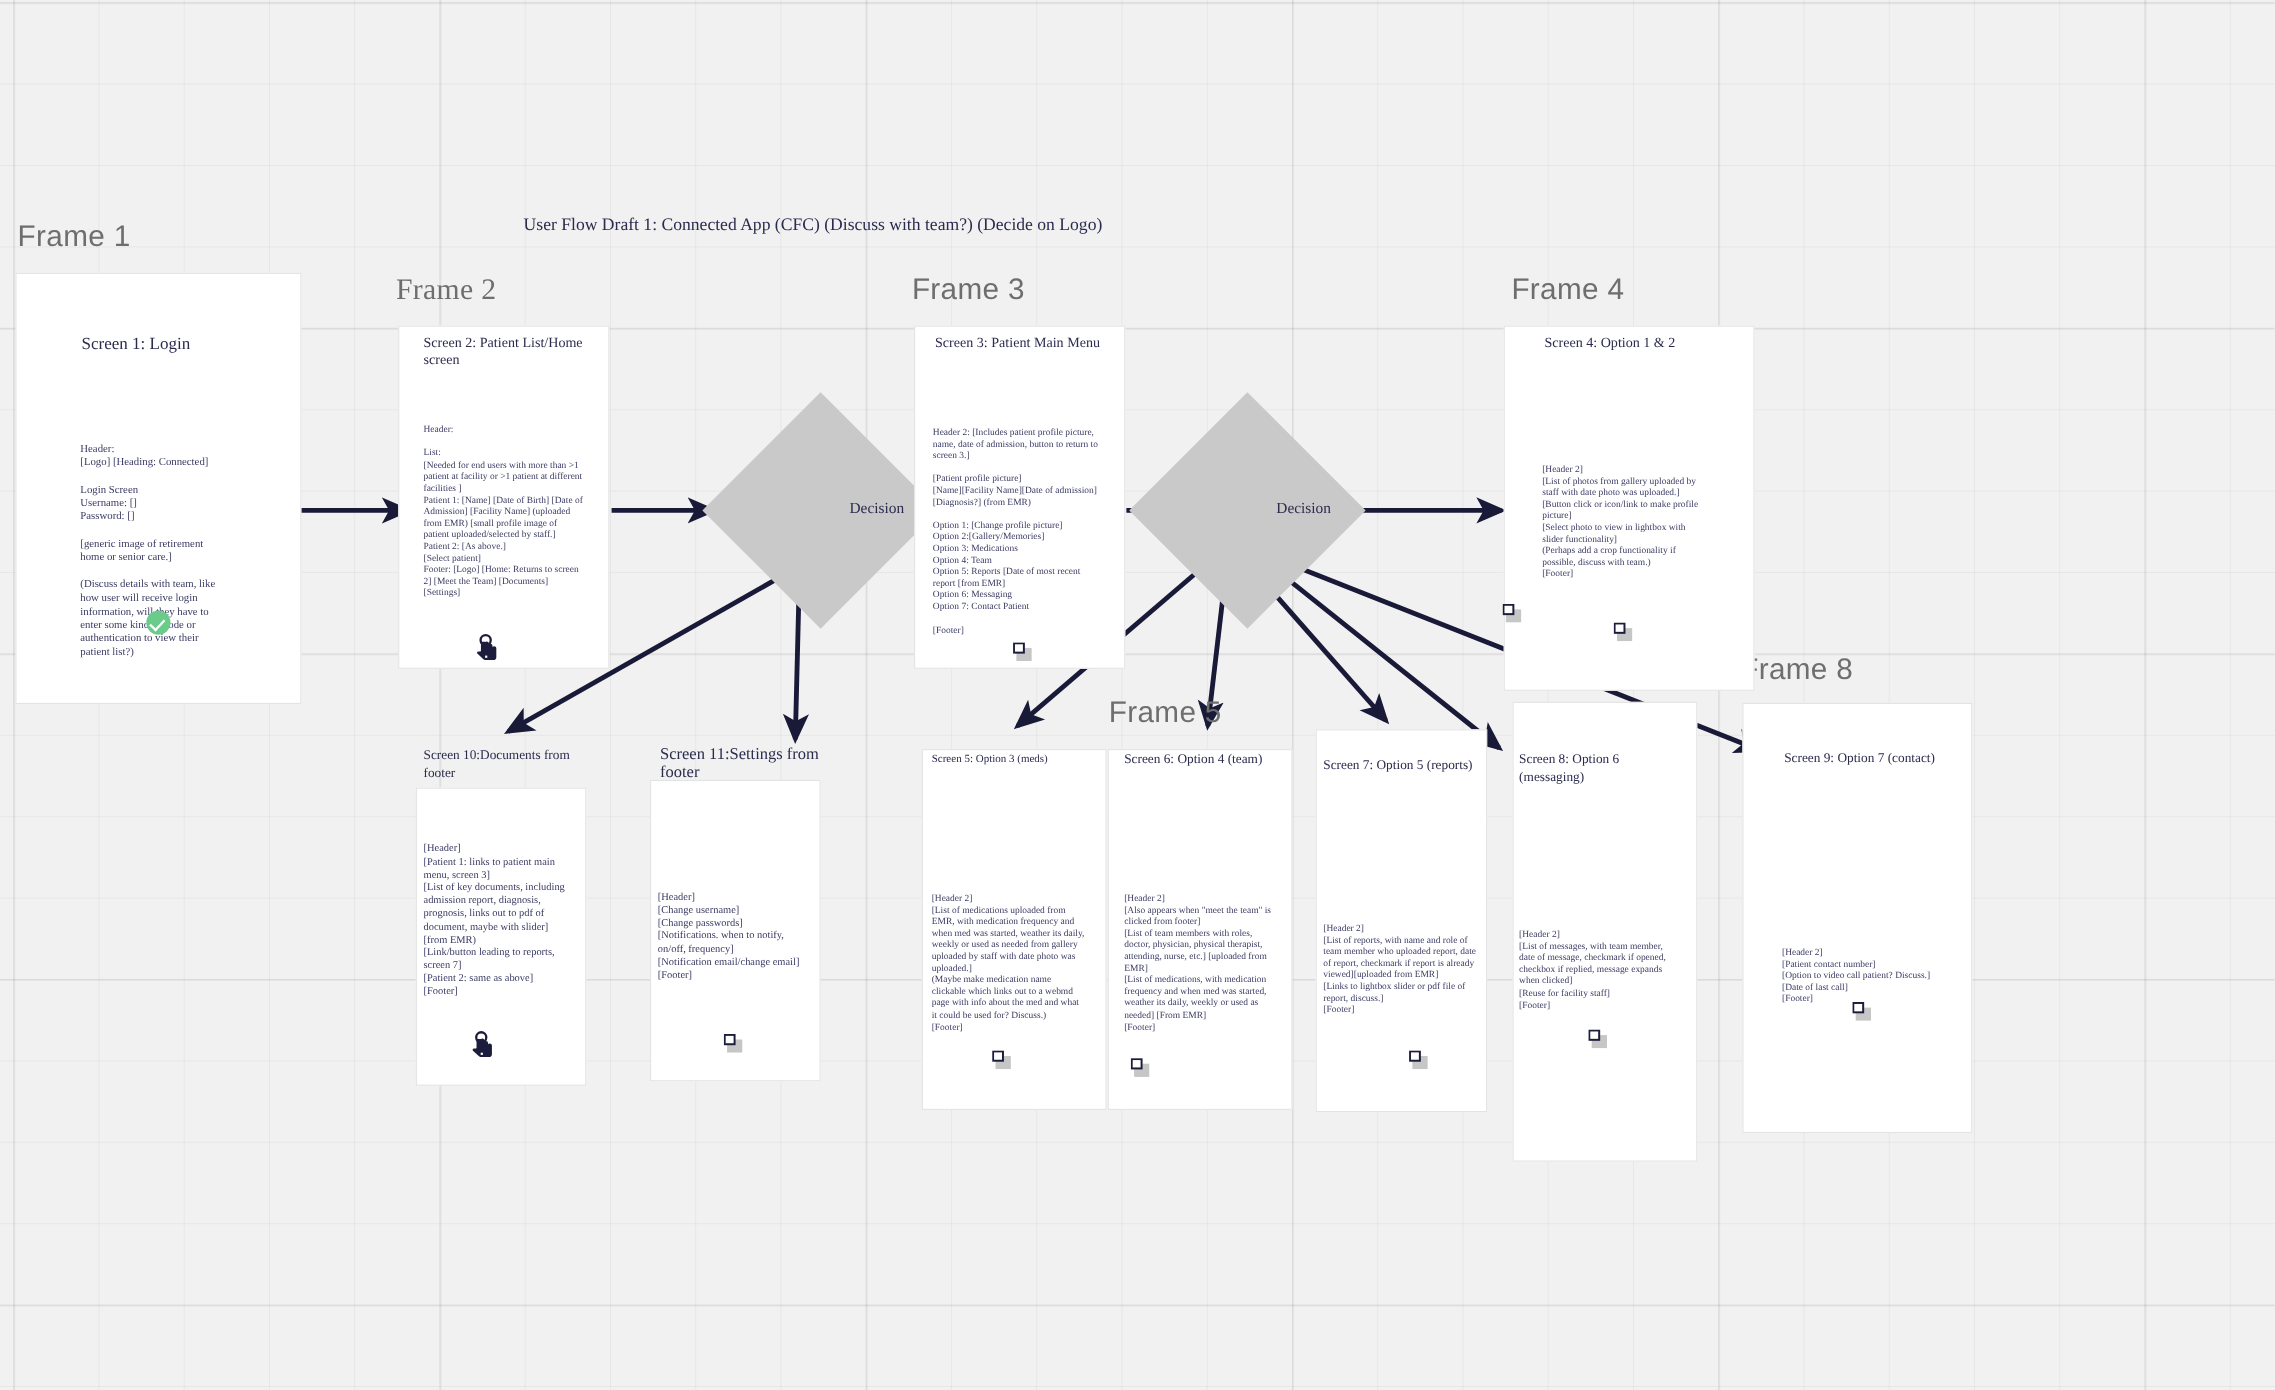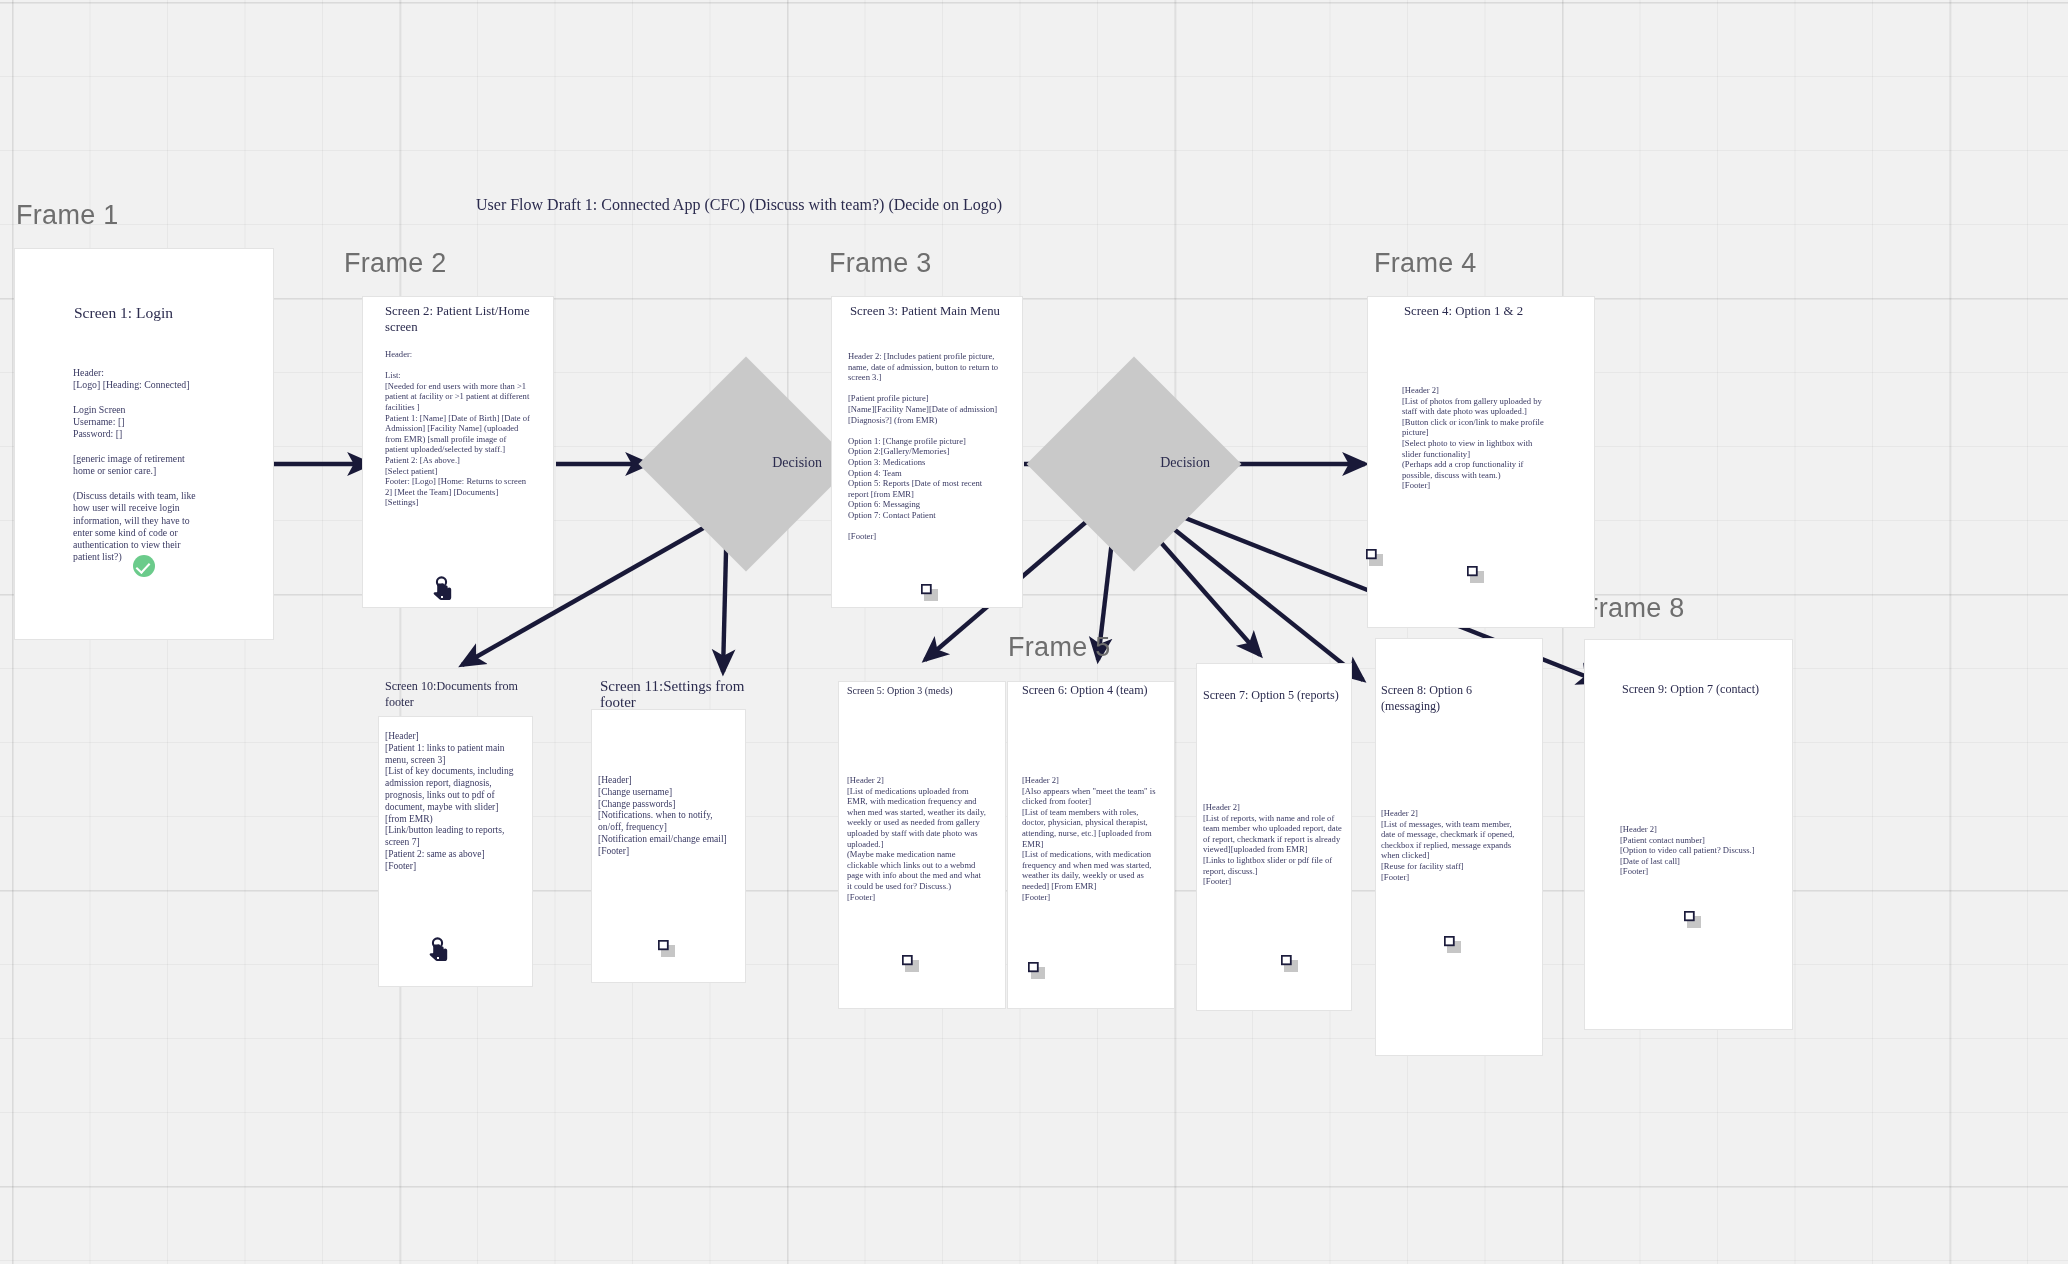"Frame 2" div.frame-label { font-family: none -> Liberation Serif, serif; left: 344px -> 360px }
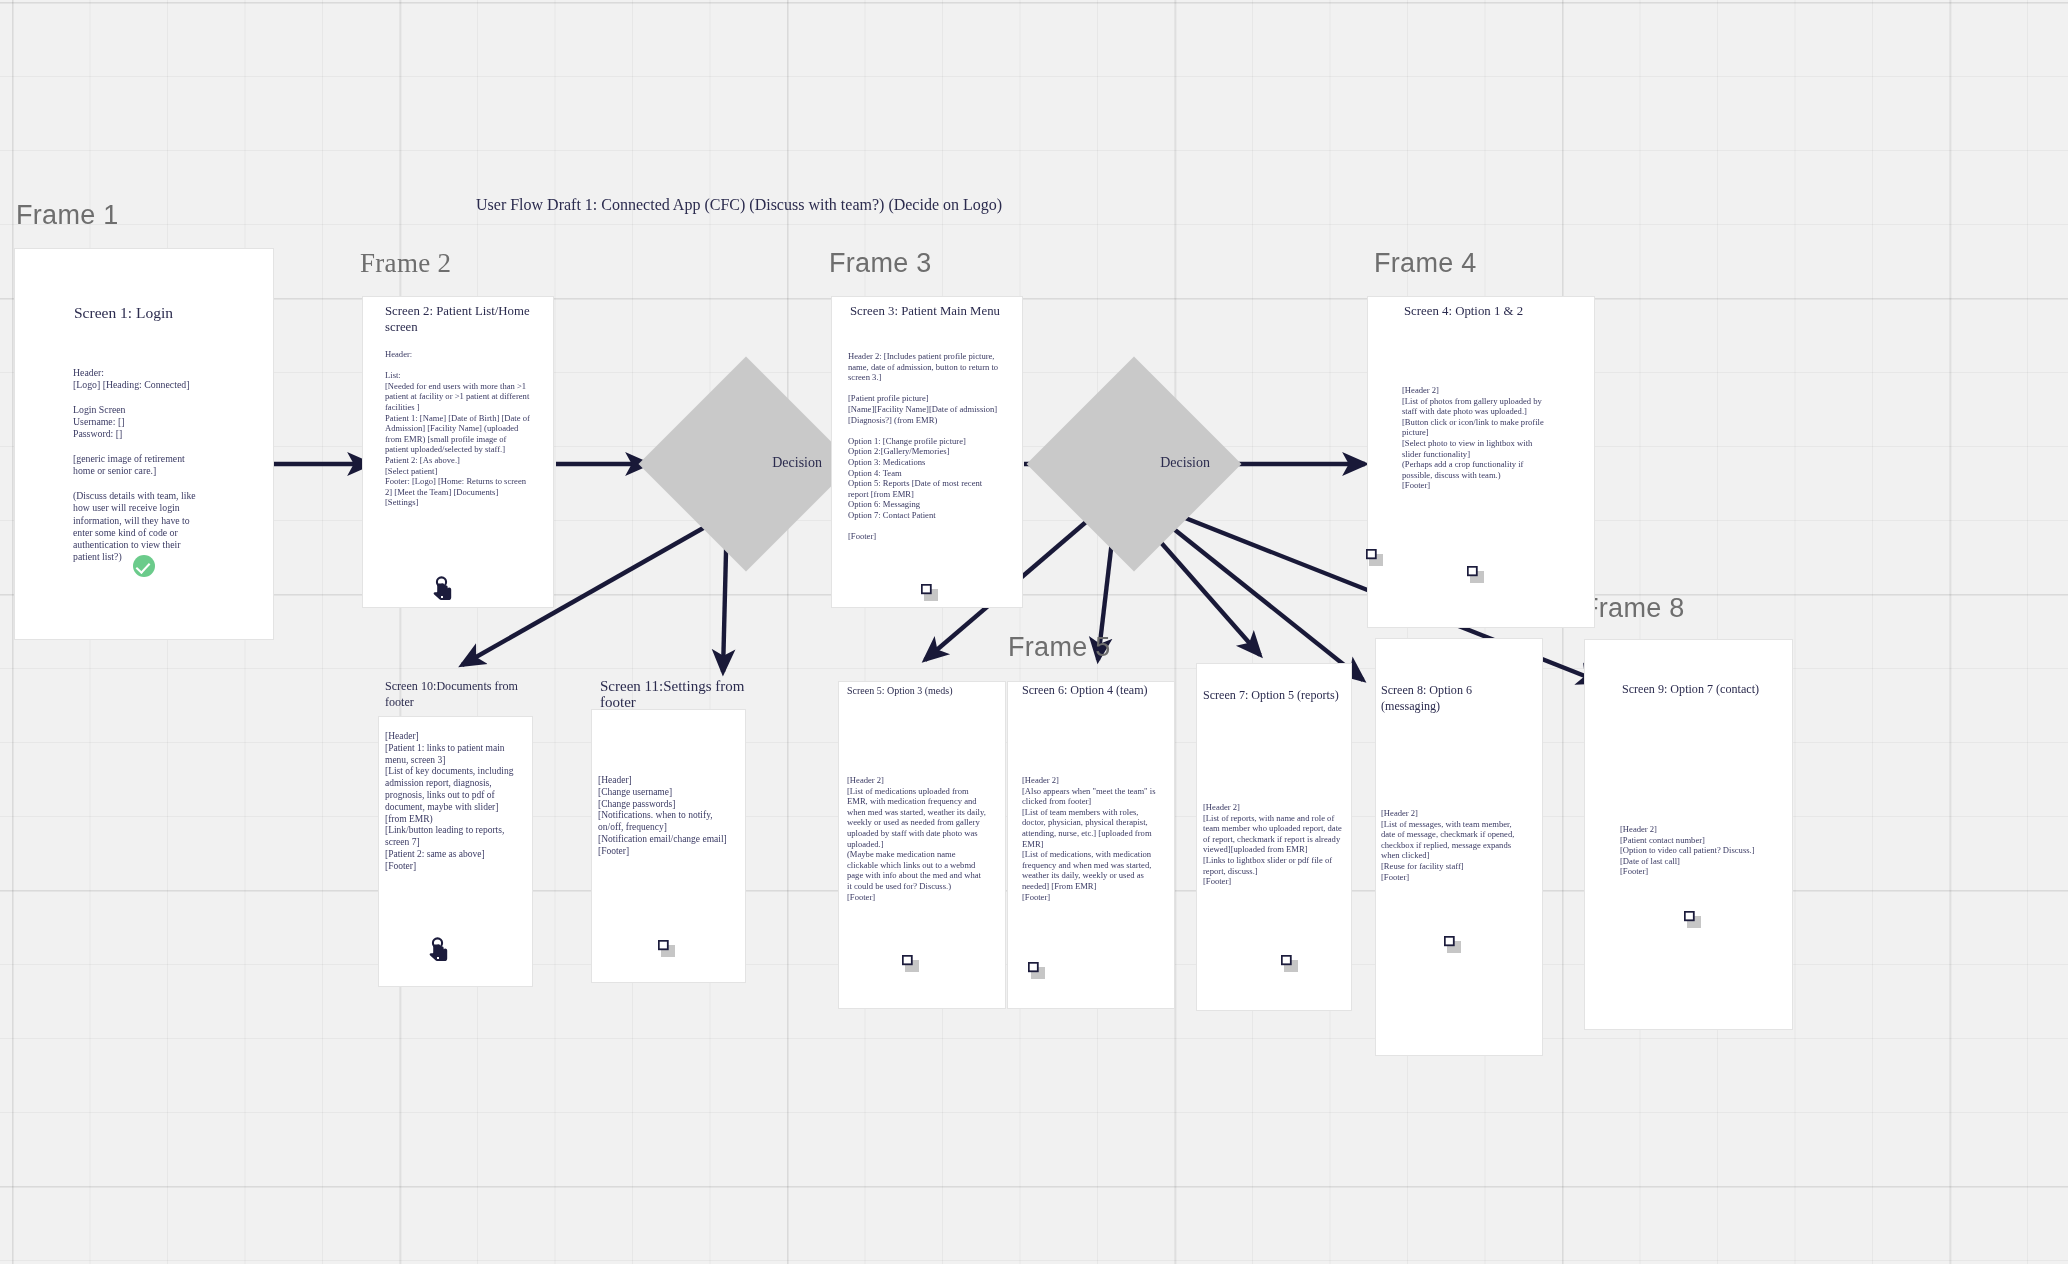"Header:" .card-body { margin-top: none -> 36px }
